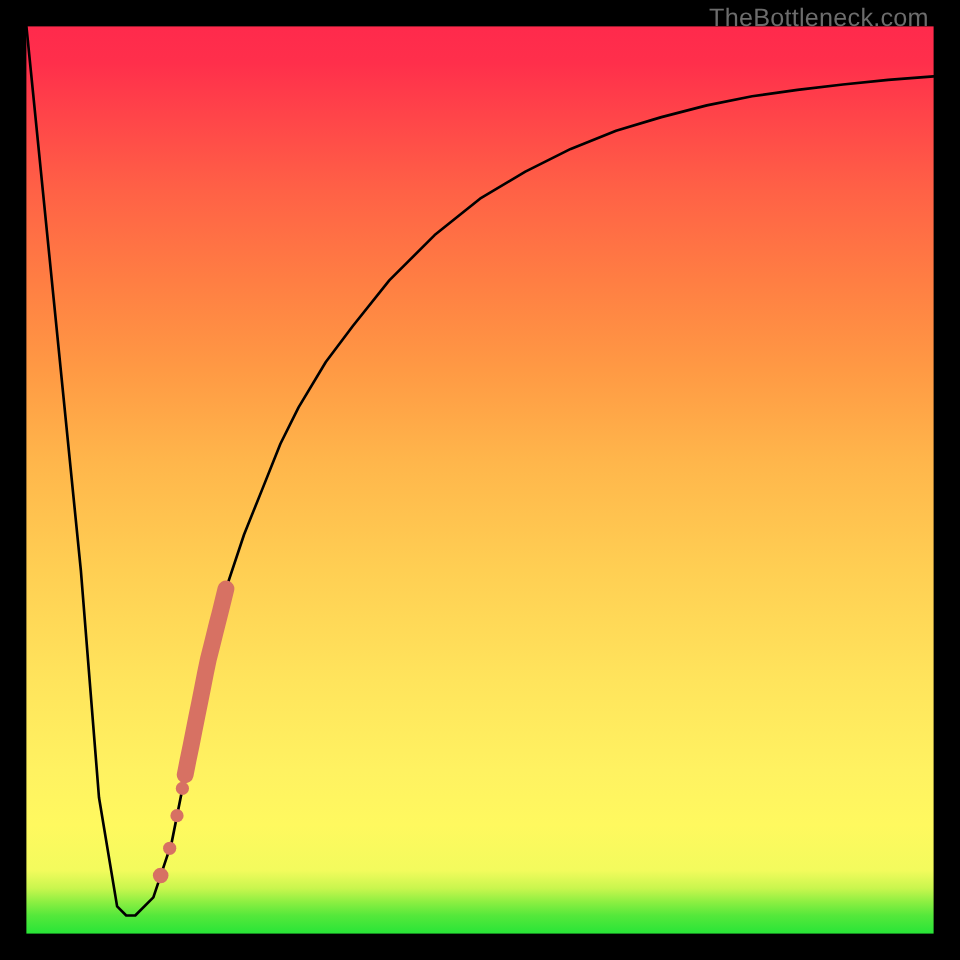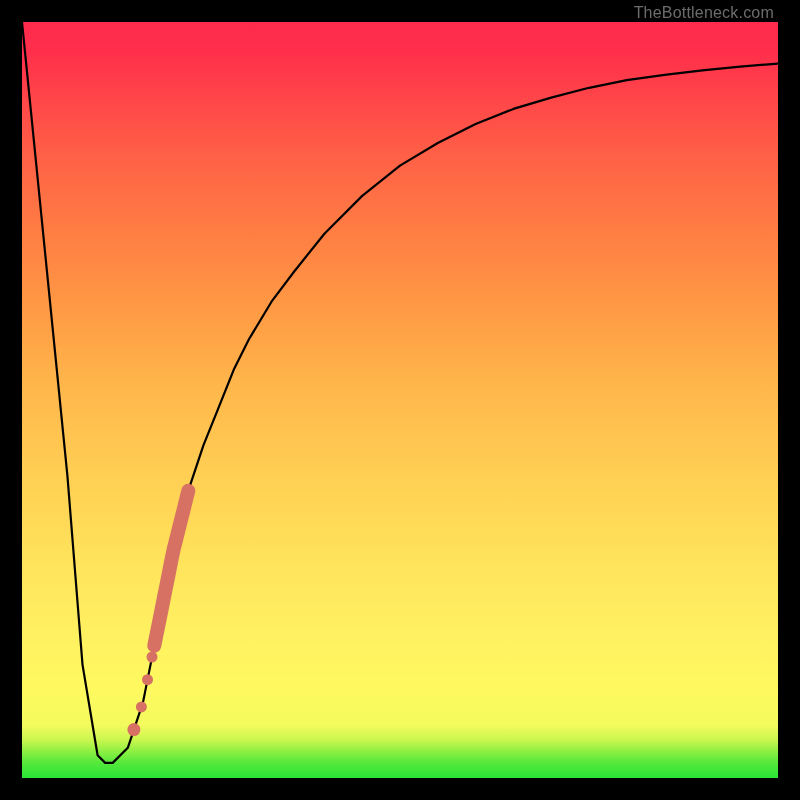"TheBottleneck.com" .watermark { font-size: 16px -> 21px }
